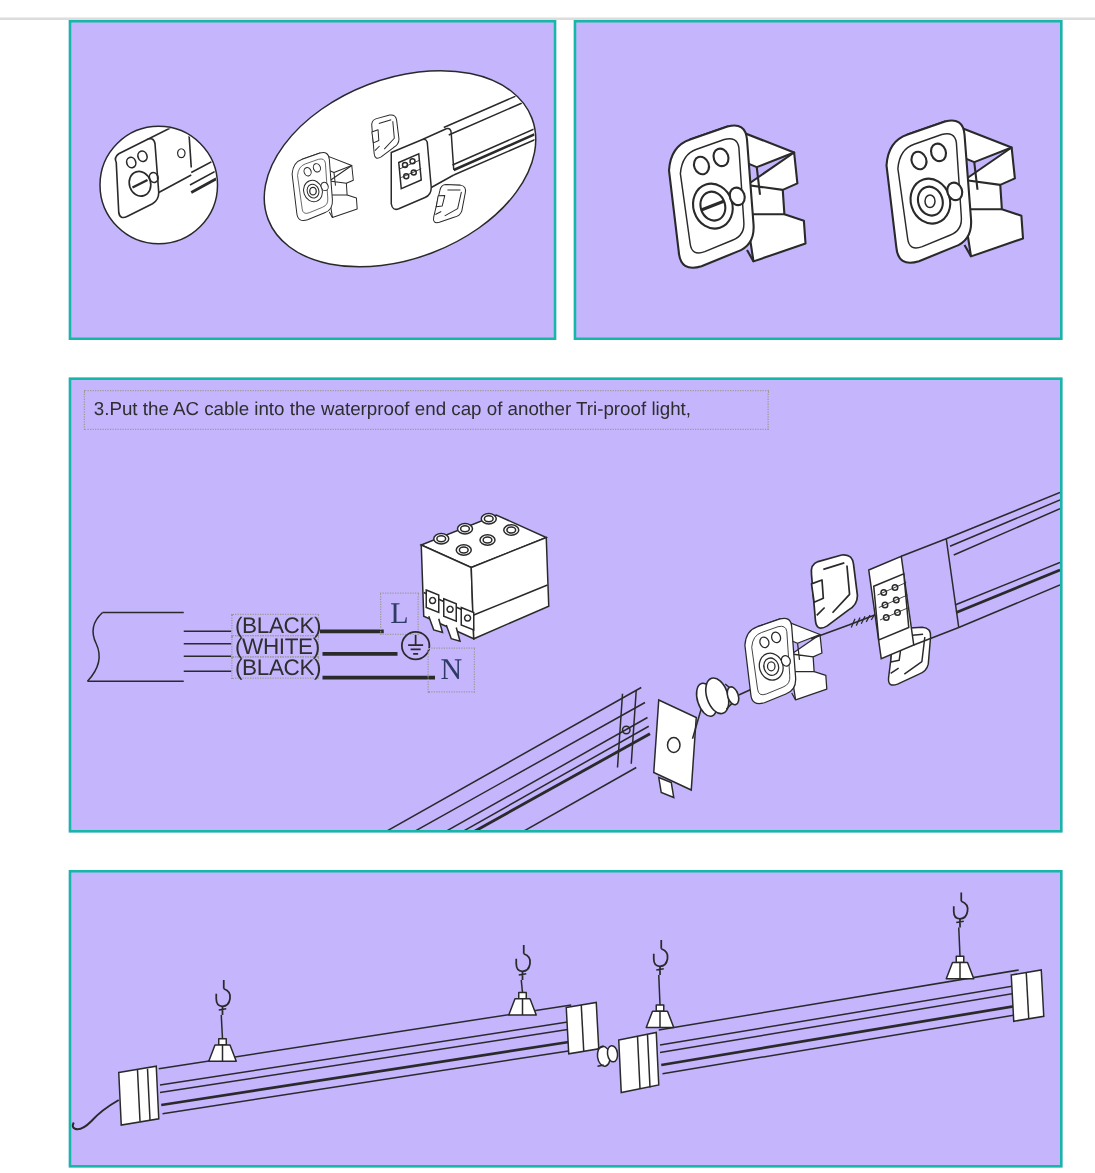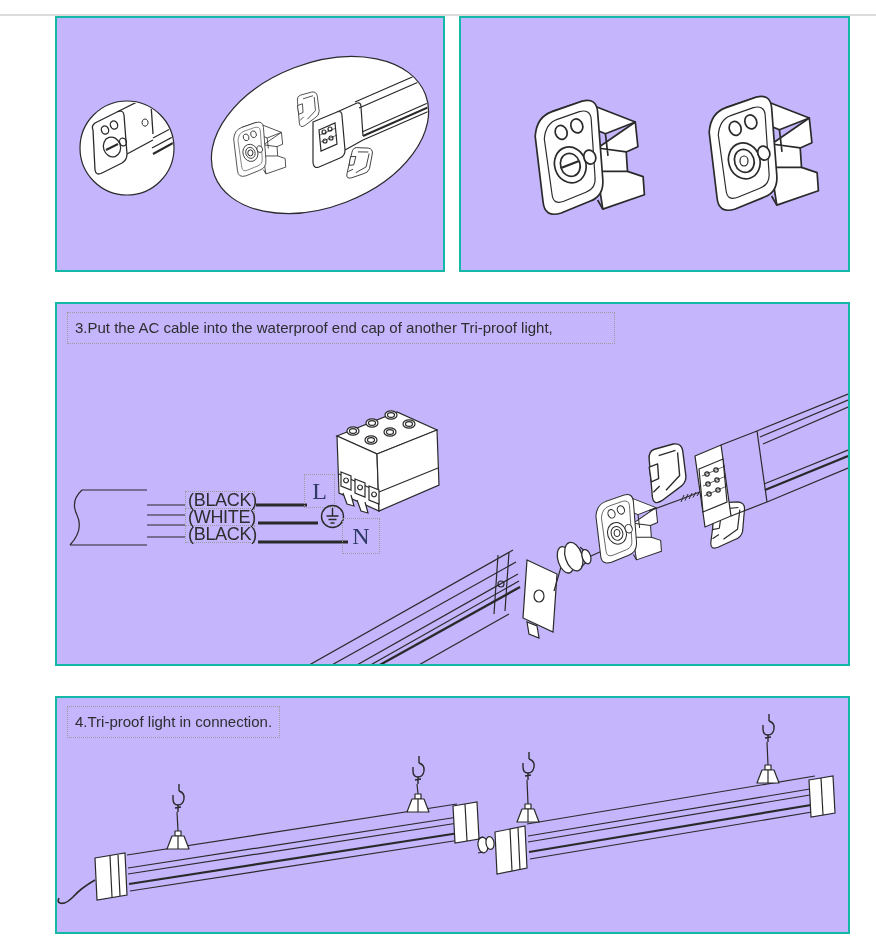"4.Tri-proof light in connection." div.step-box { html: <div>4.Tri-proof light in connection.</div> -> none }
